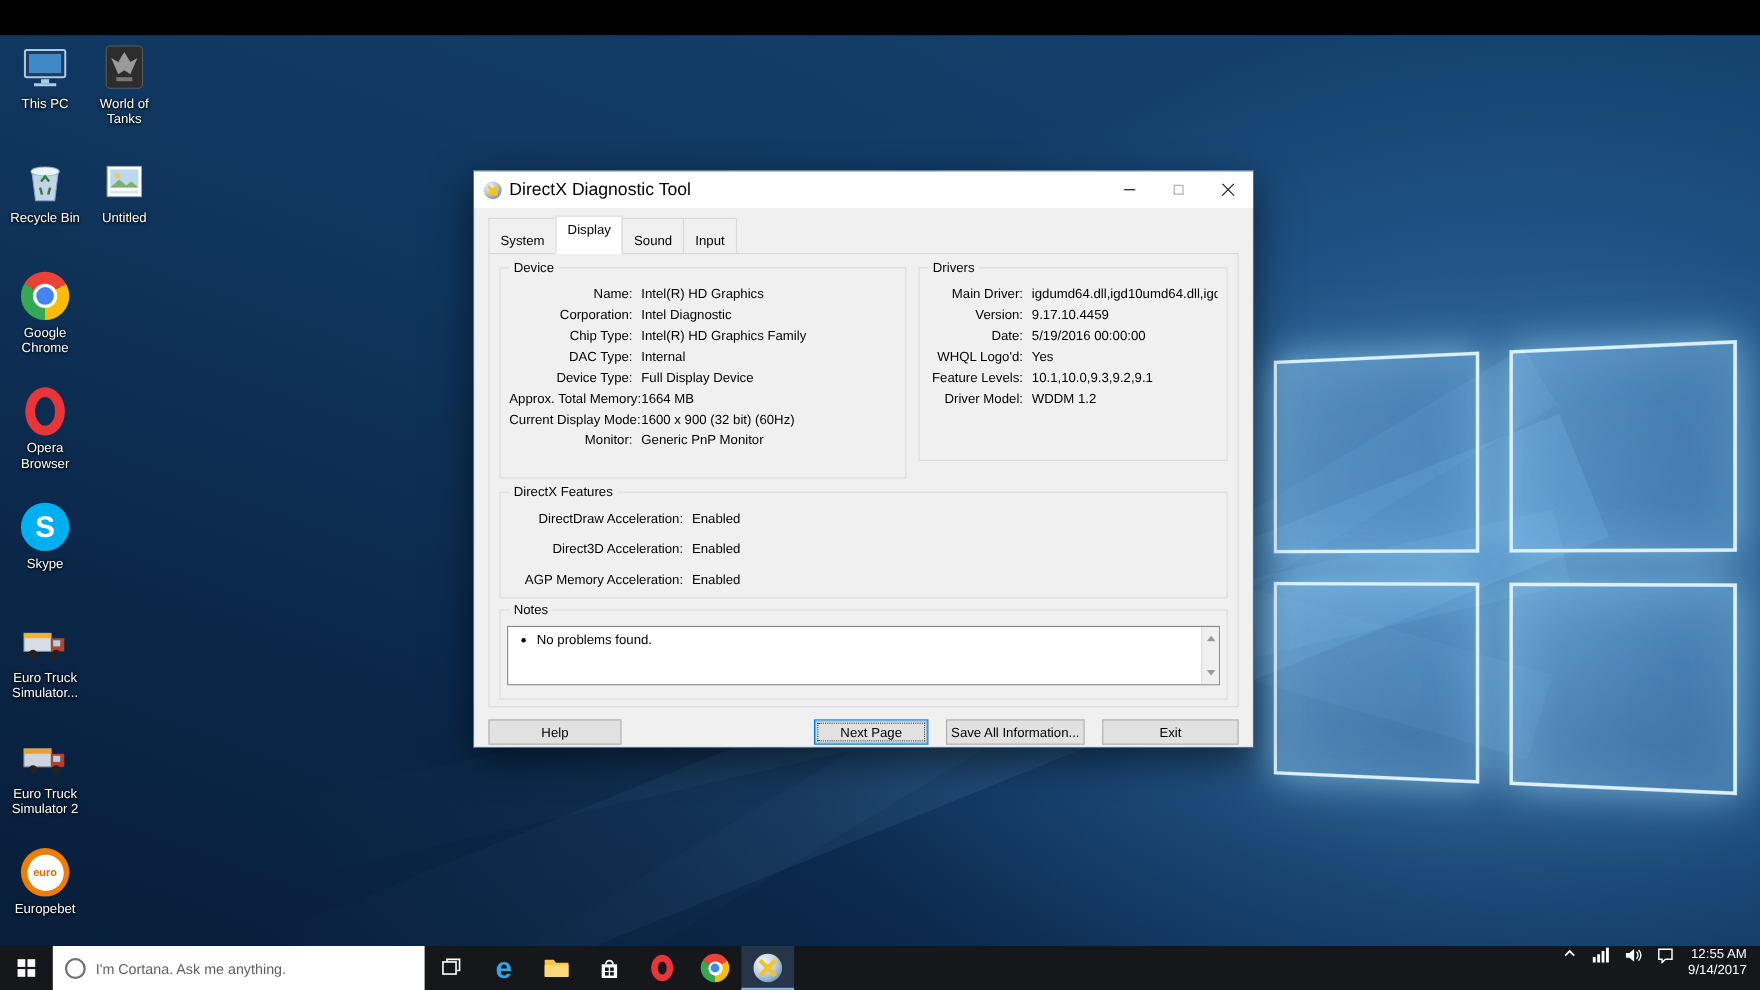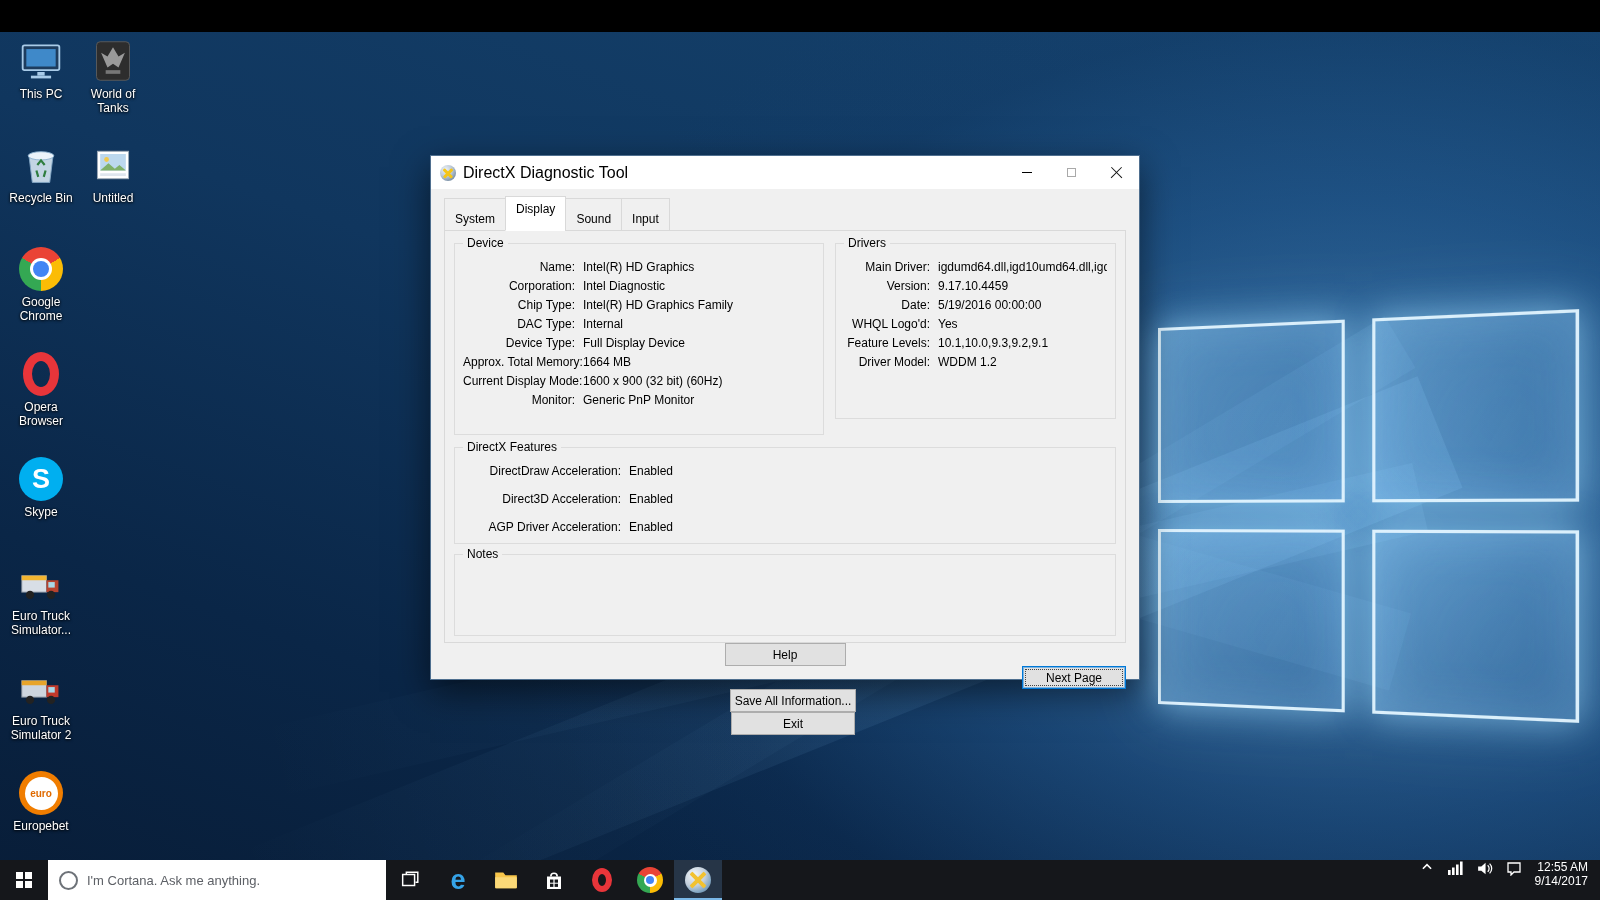"AGP Driver Acceleration:" span.lab { text: Driver -> Memory }
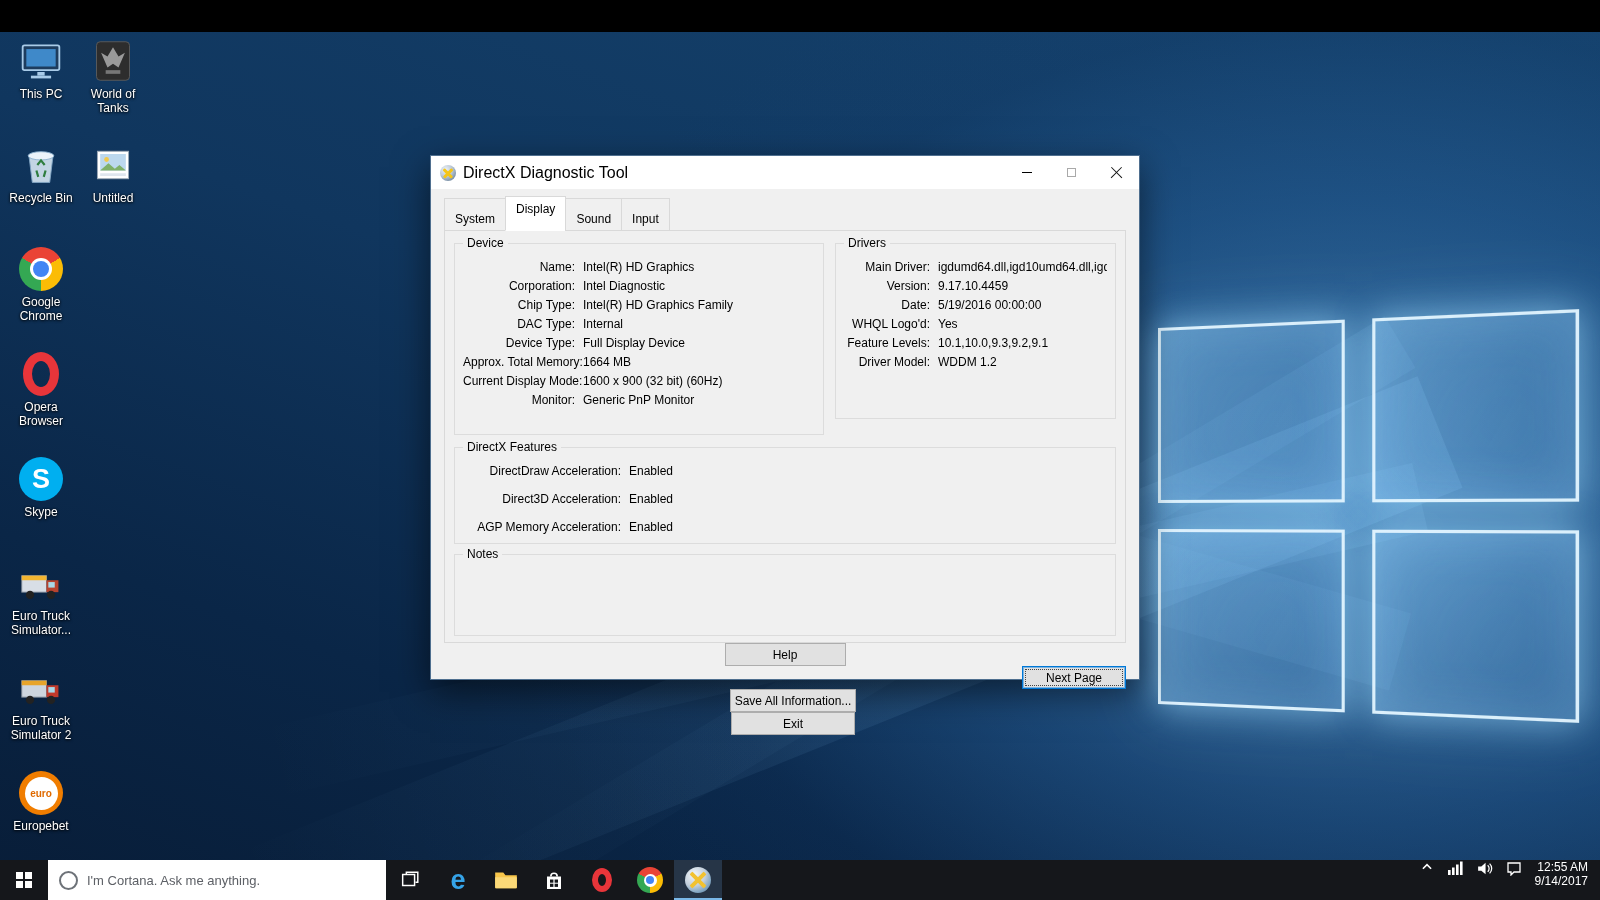"No problems found." div.notes-inner { html: none -> <div> <ul> <li>No problems found.</li> </ul> <div></div> </div> }
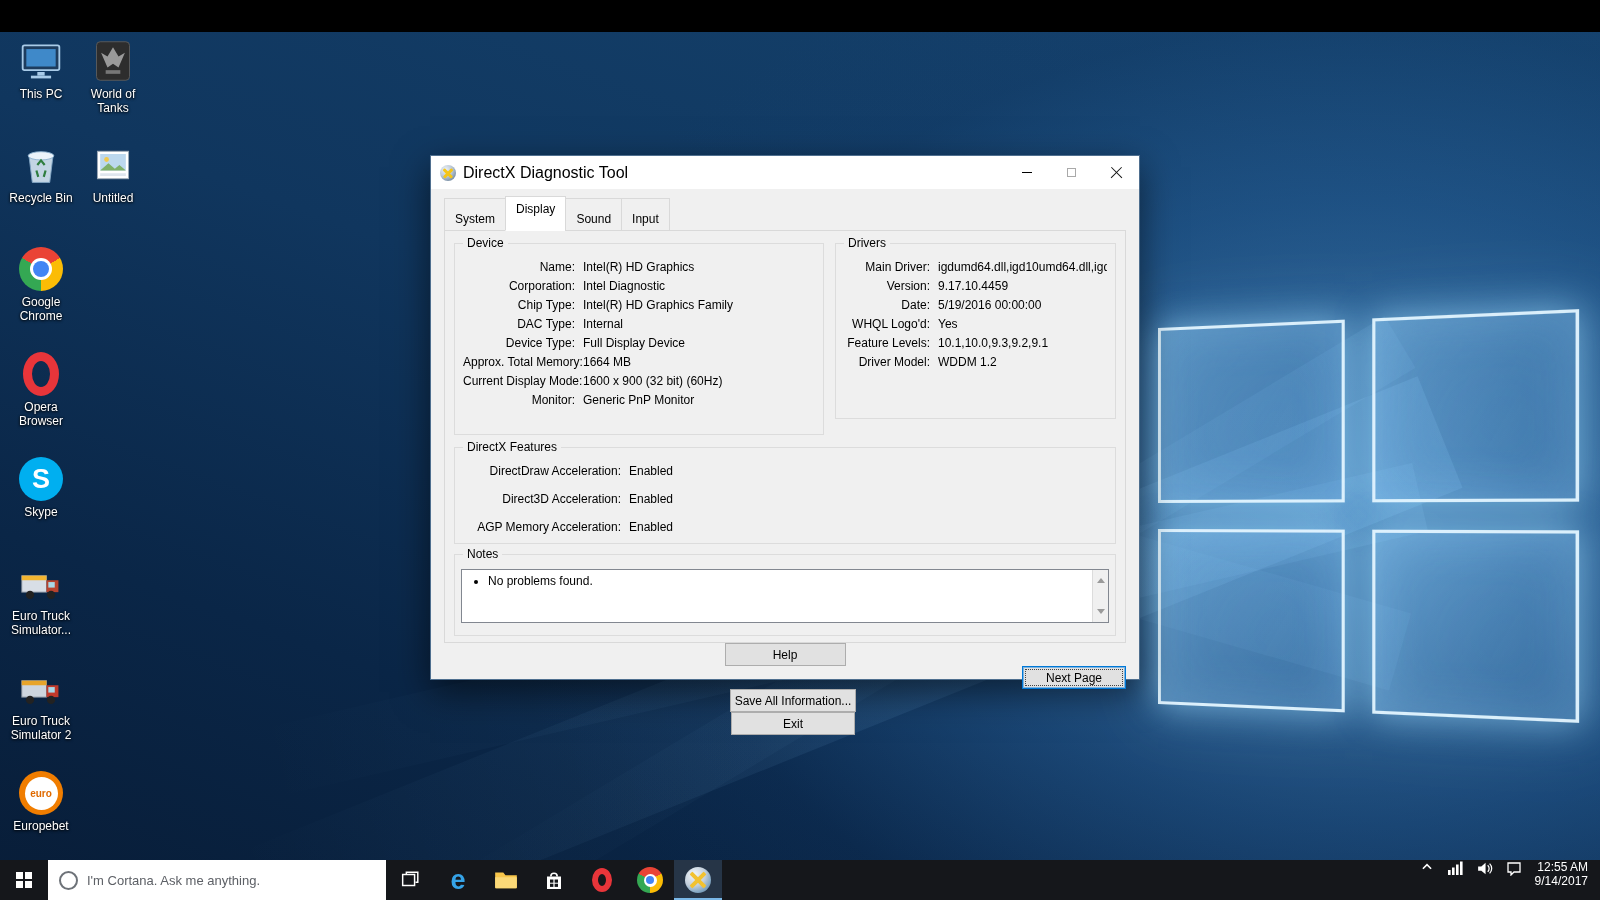"Help" .btn-bar { flex-direction: column -> none; margin: 0 13px 0 -> 11px 13px 0 }
